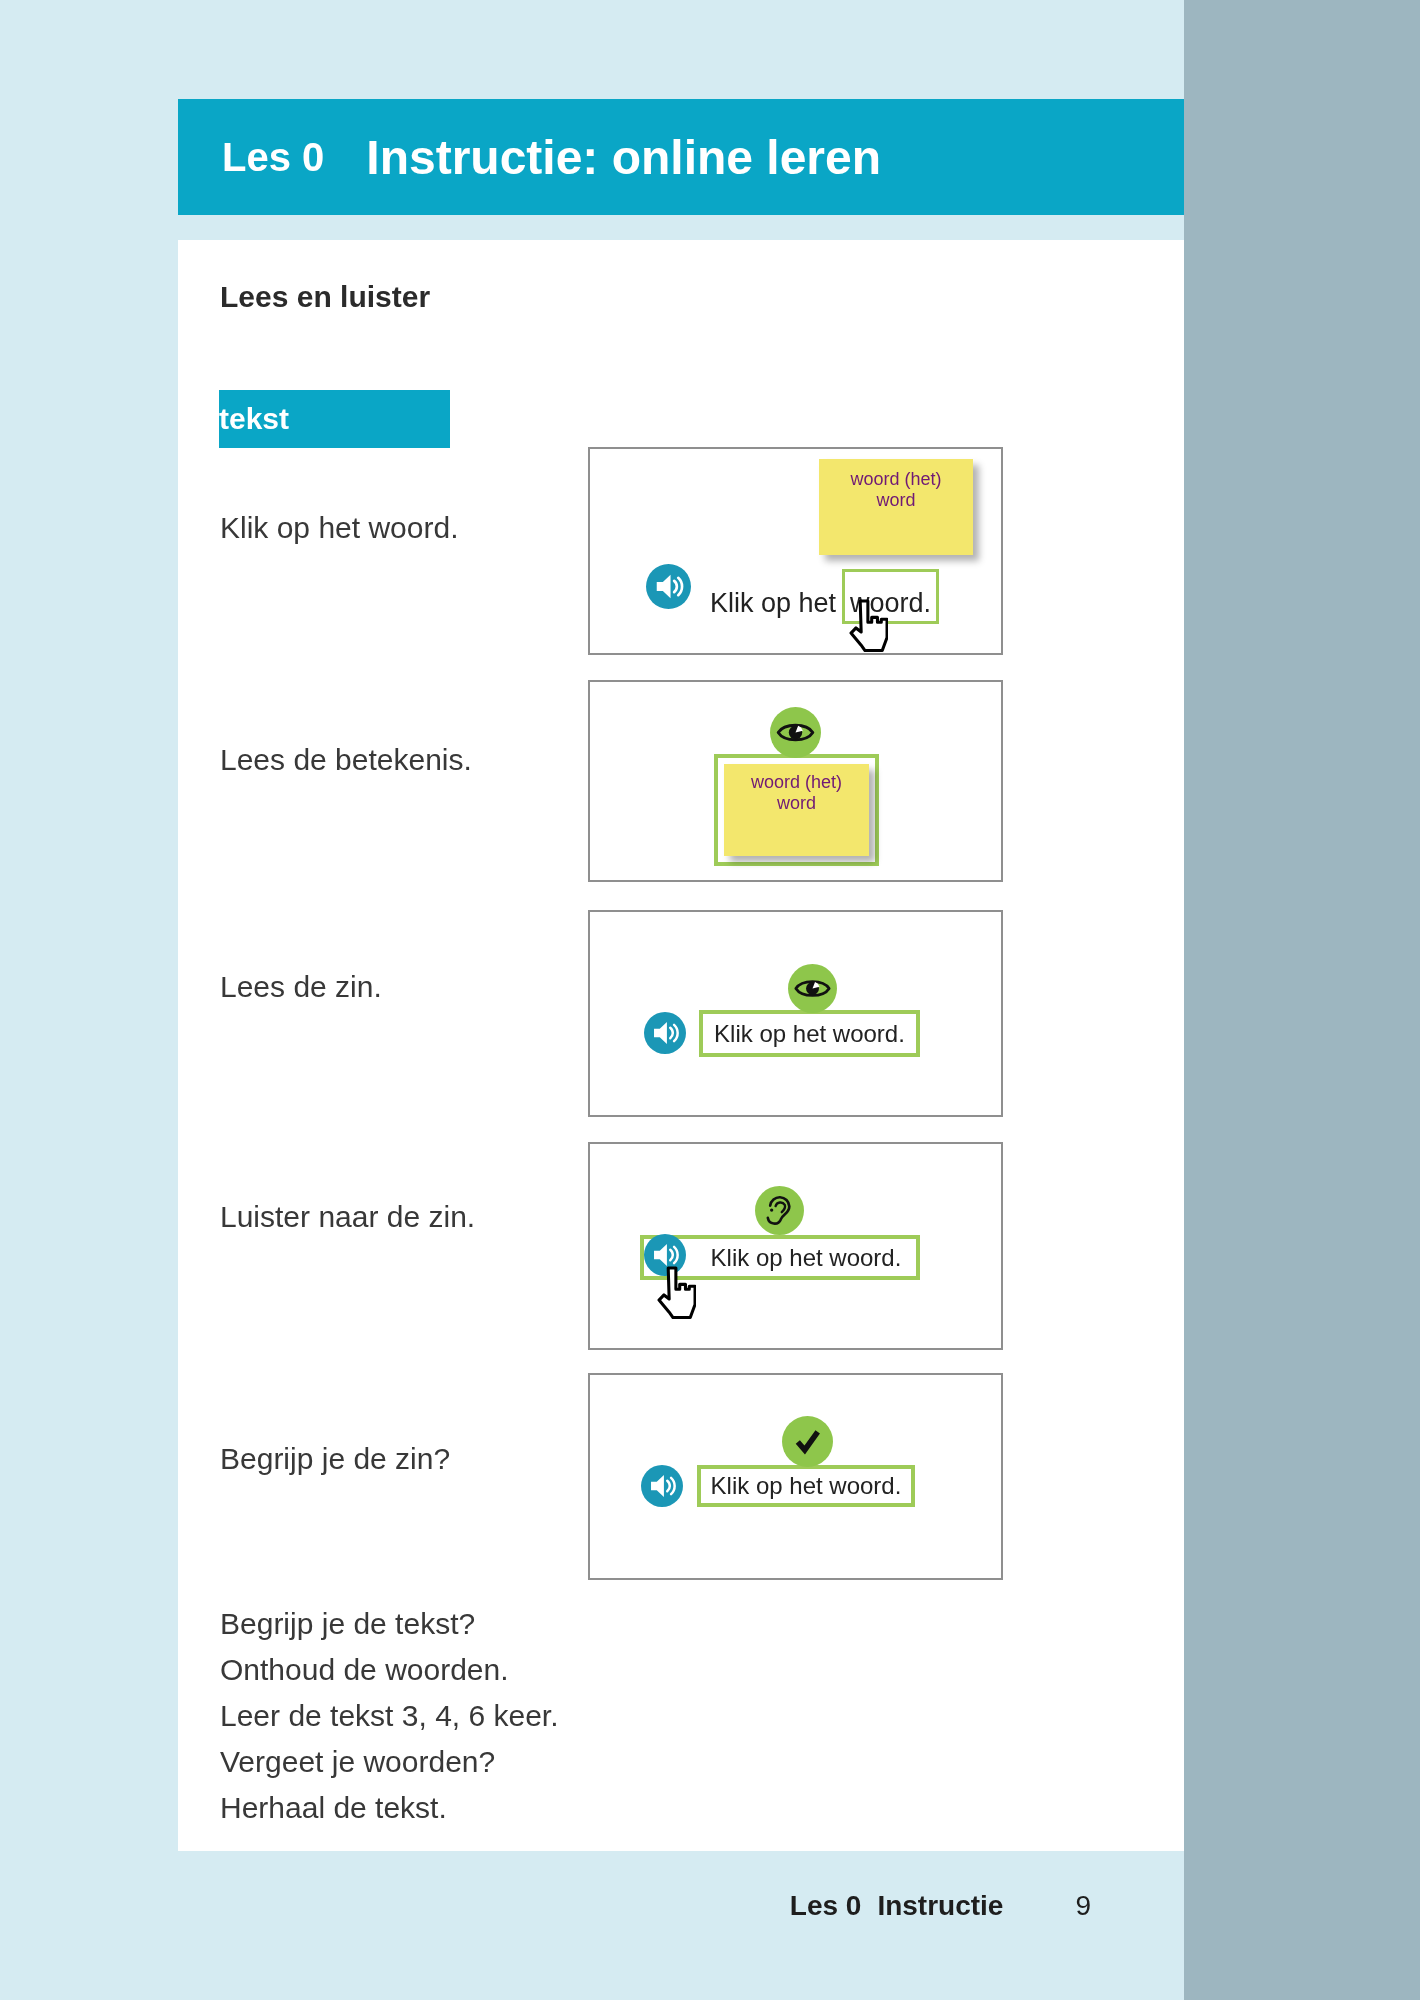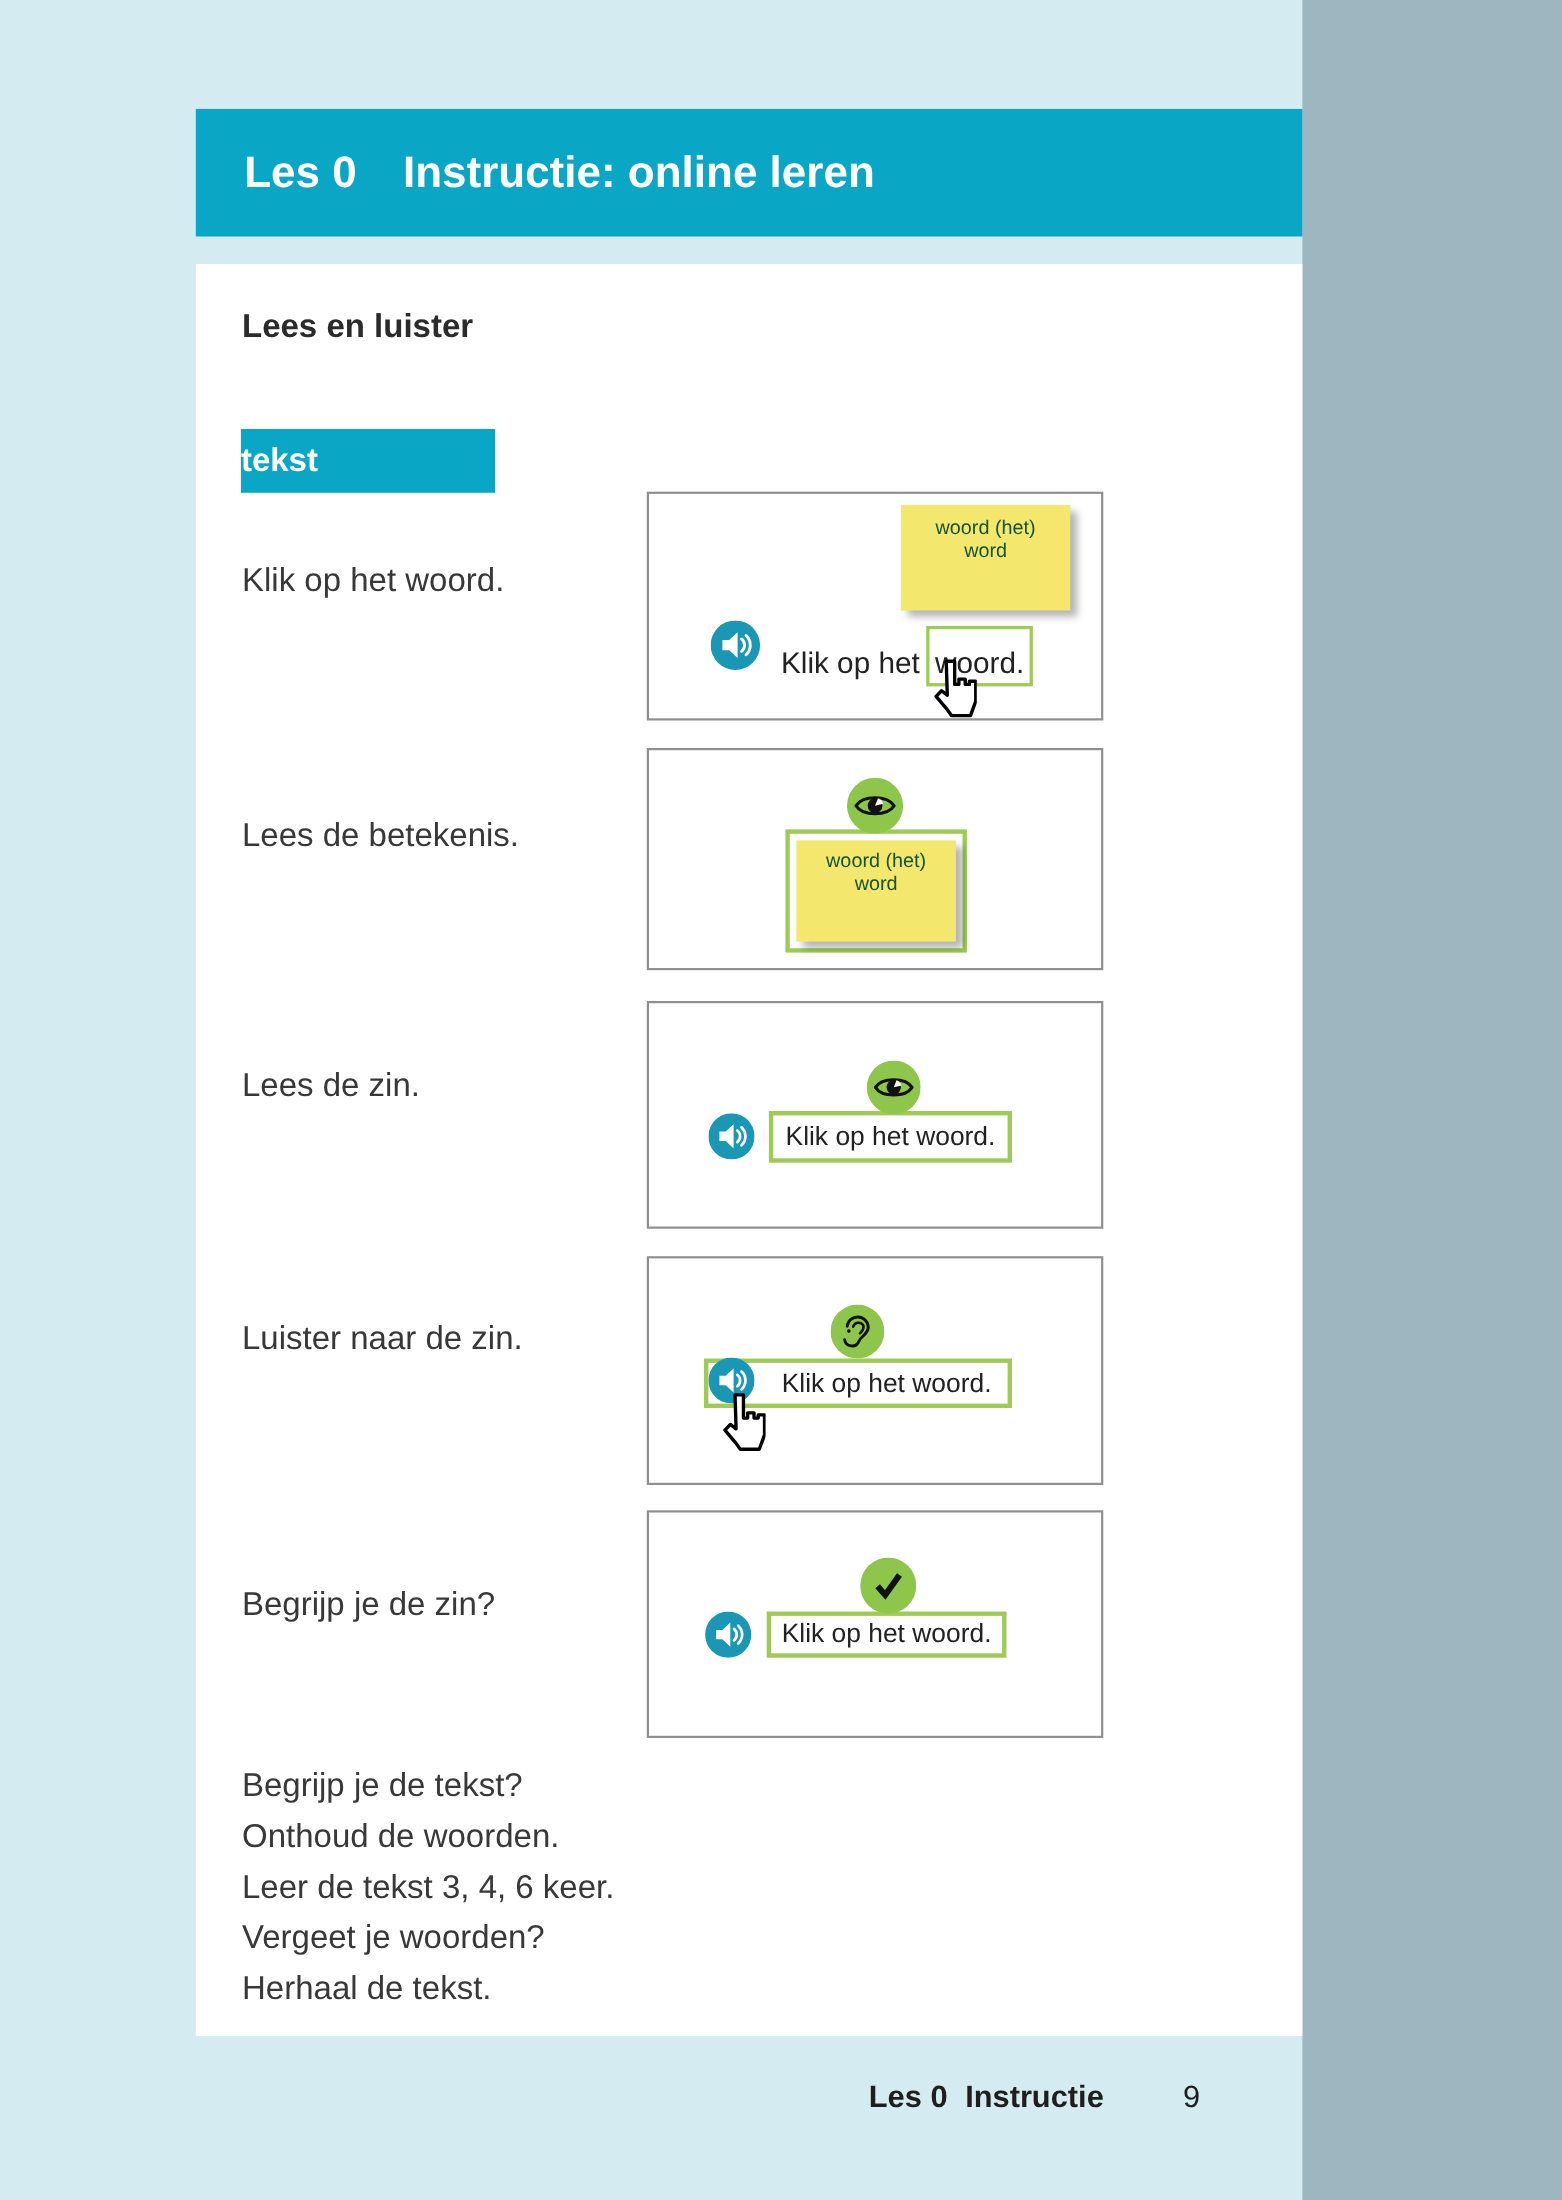"Instructie: online leren" .header-bar .h-title { font-size: 40px -> 48px }
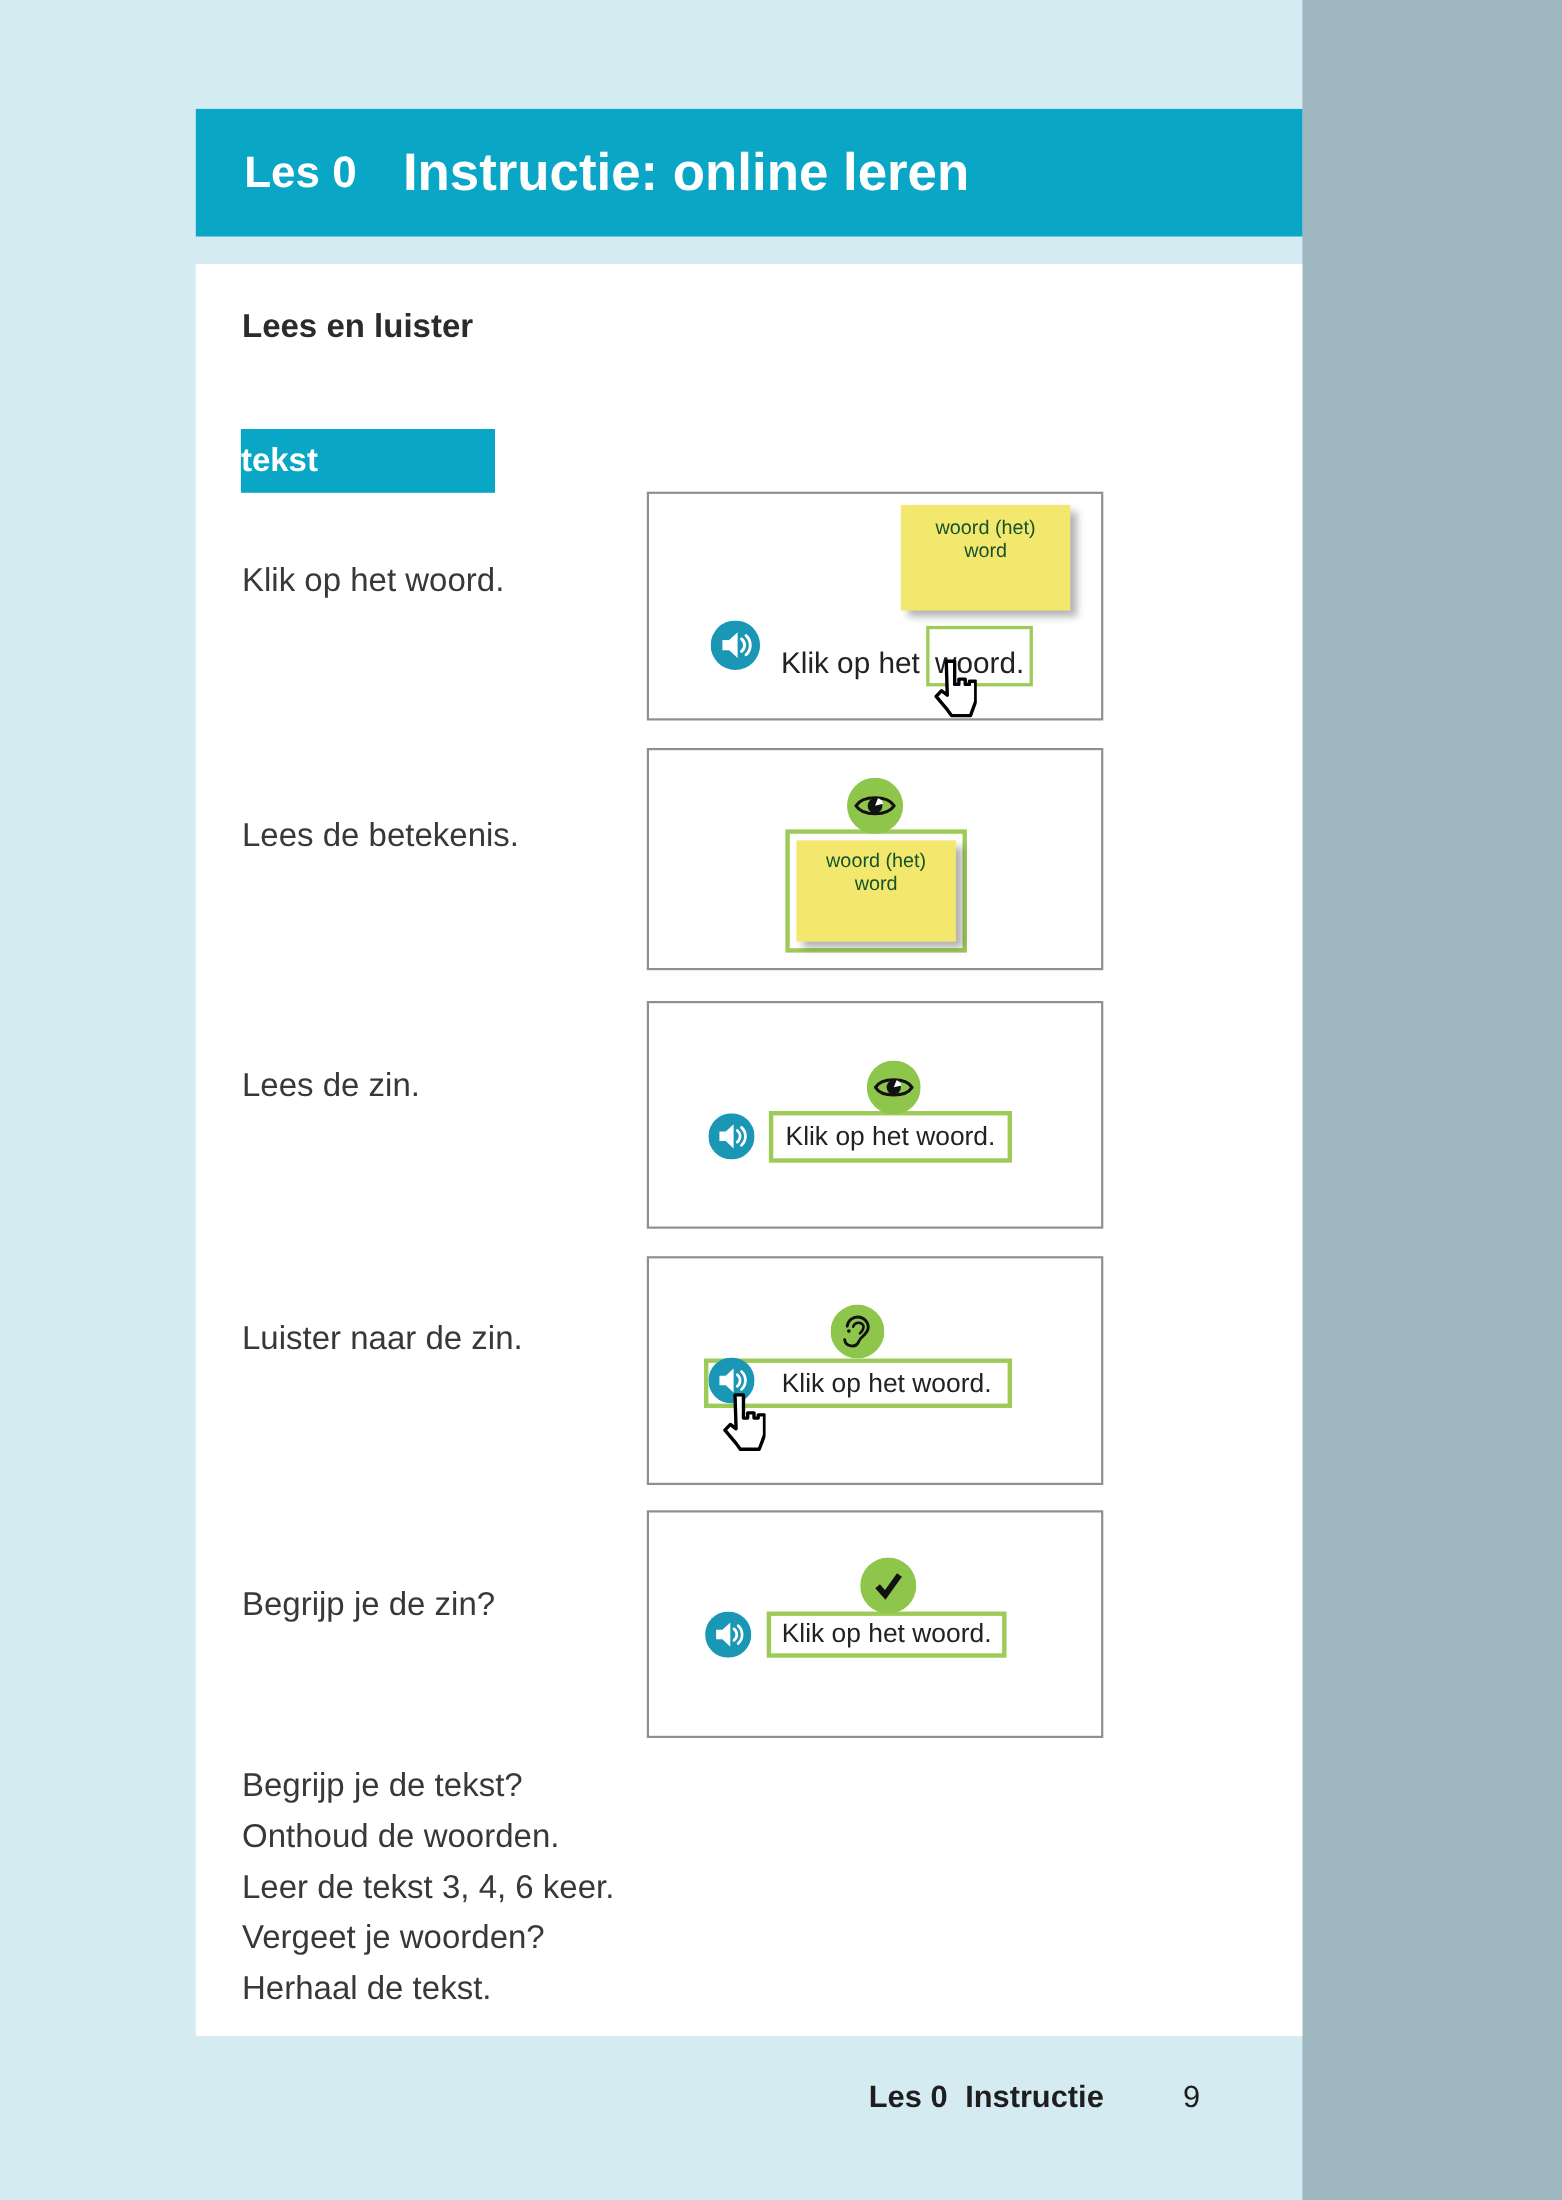"woord (het)" .word-card .w-top,.word-card .w-bottom { color: #14532d -> #701a75 }
